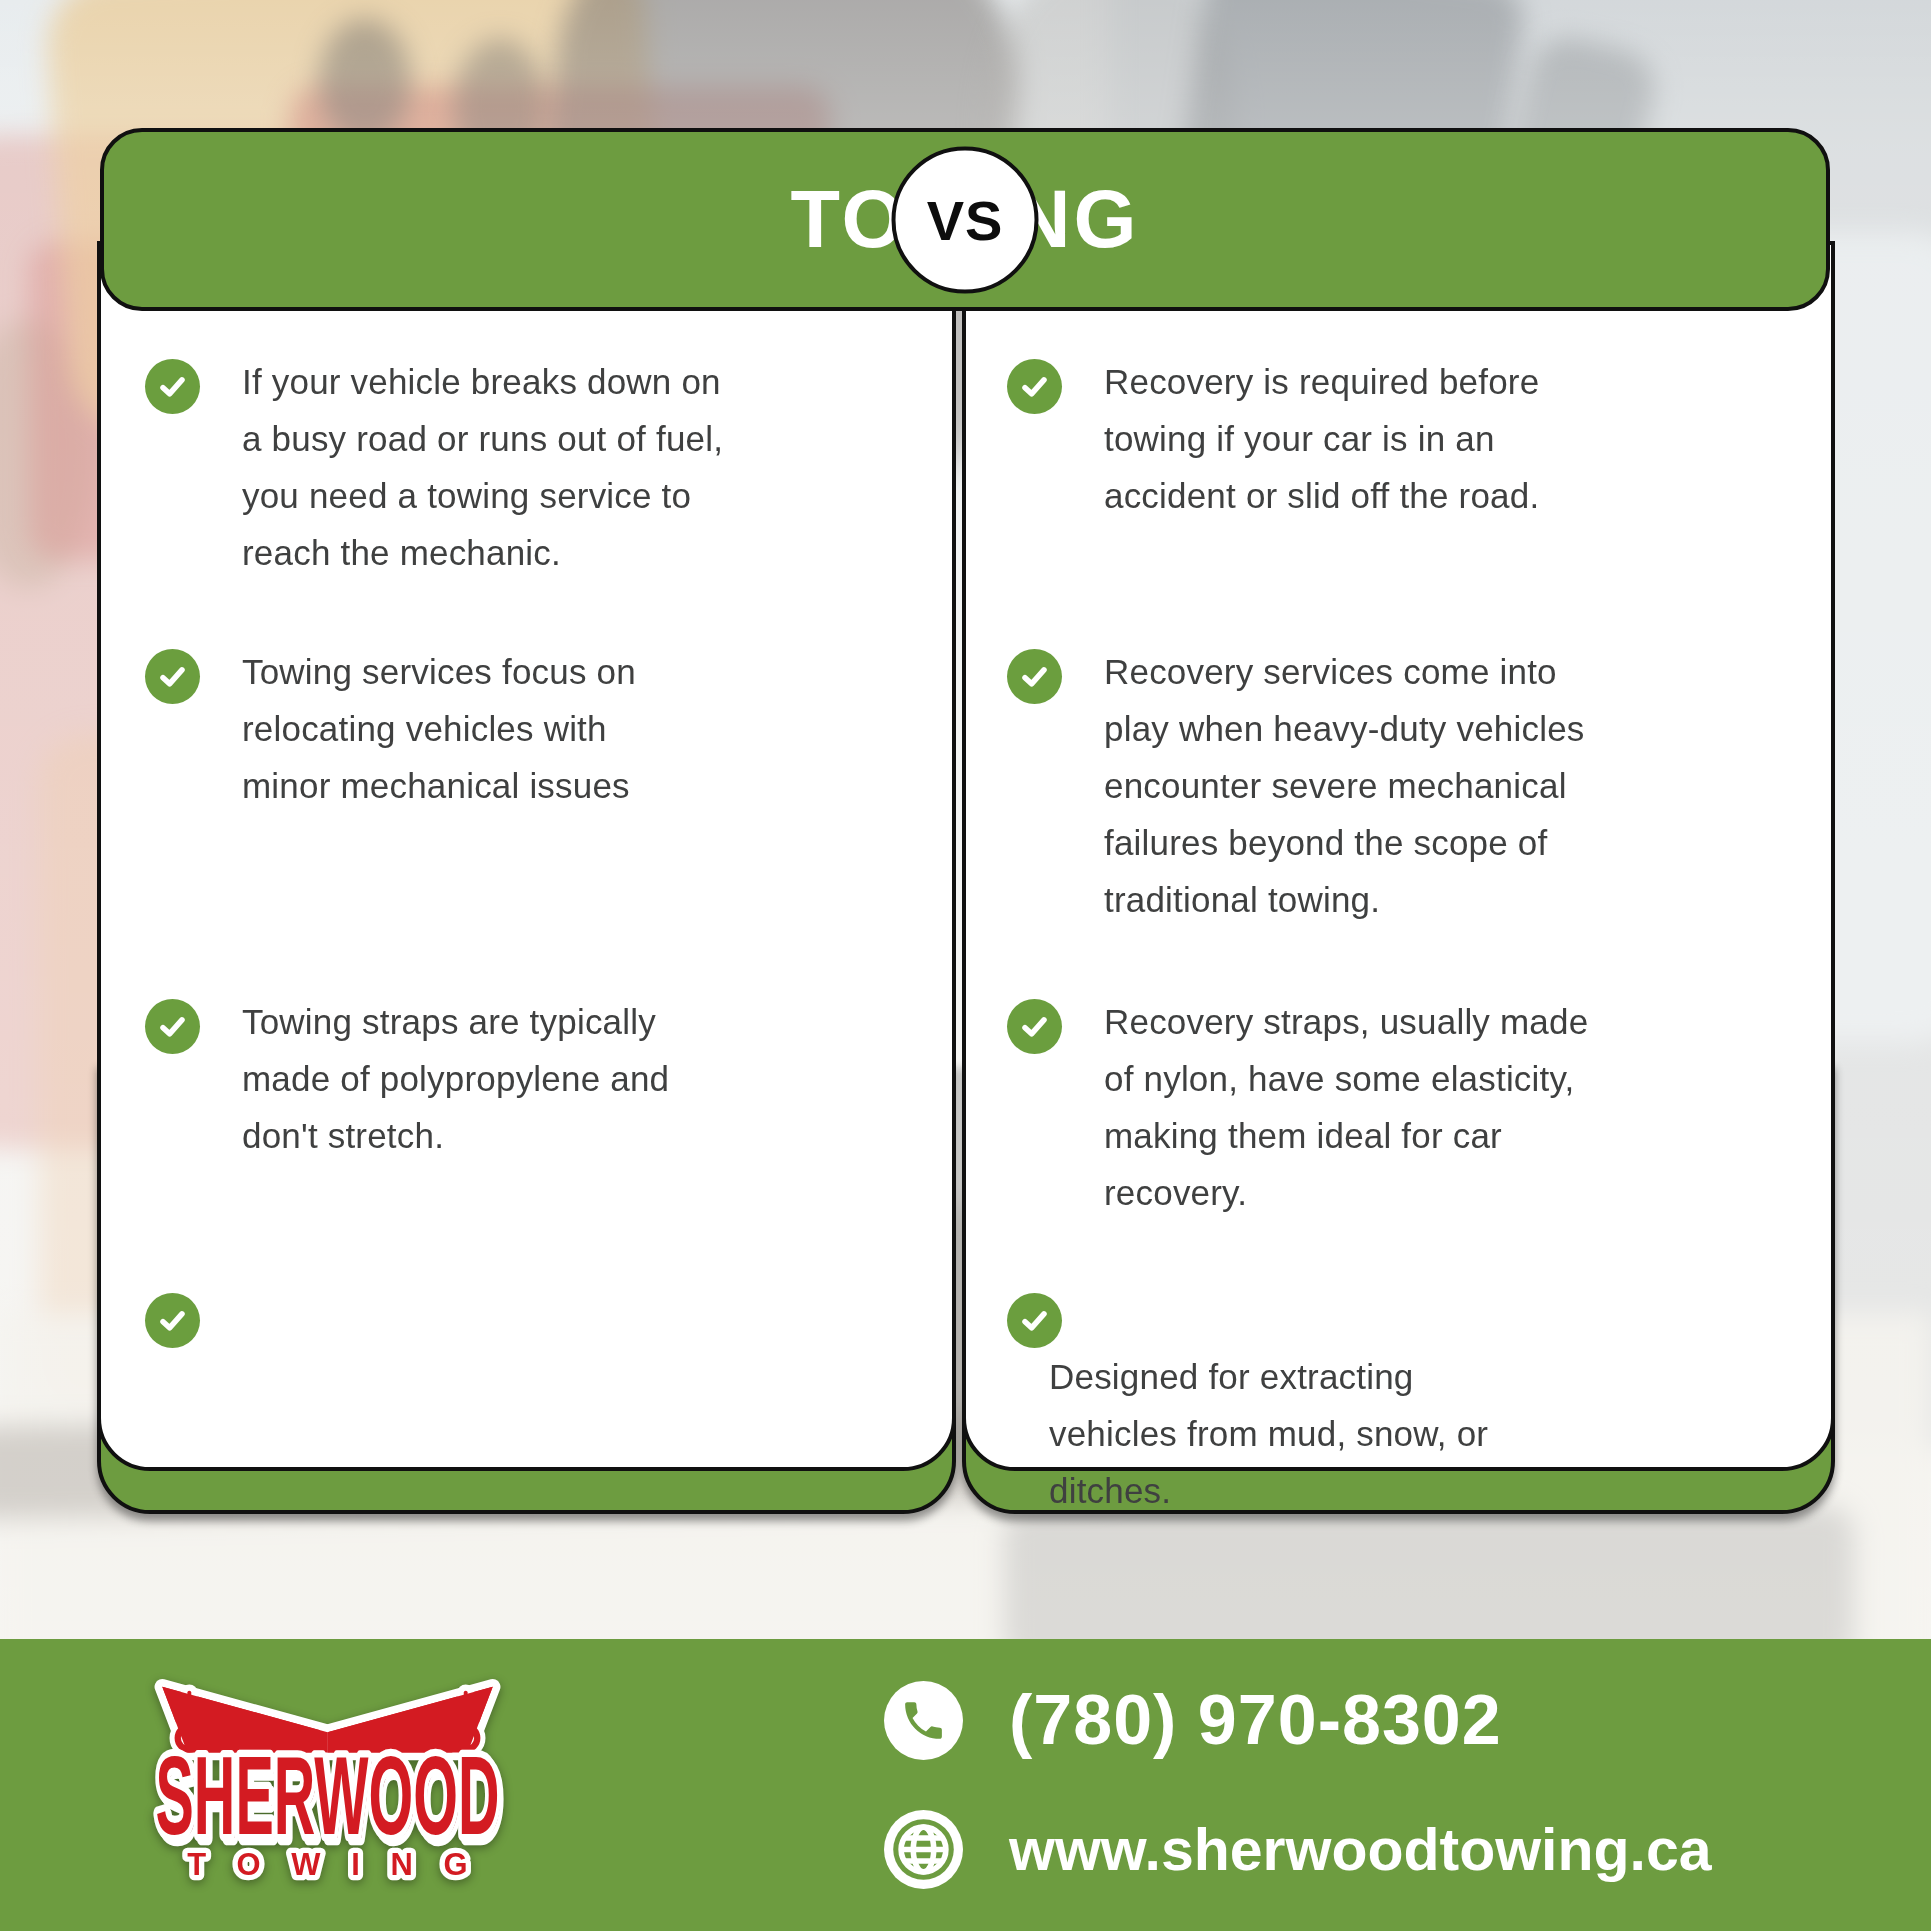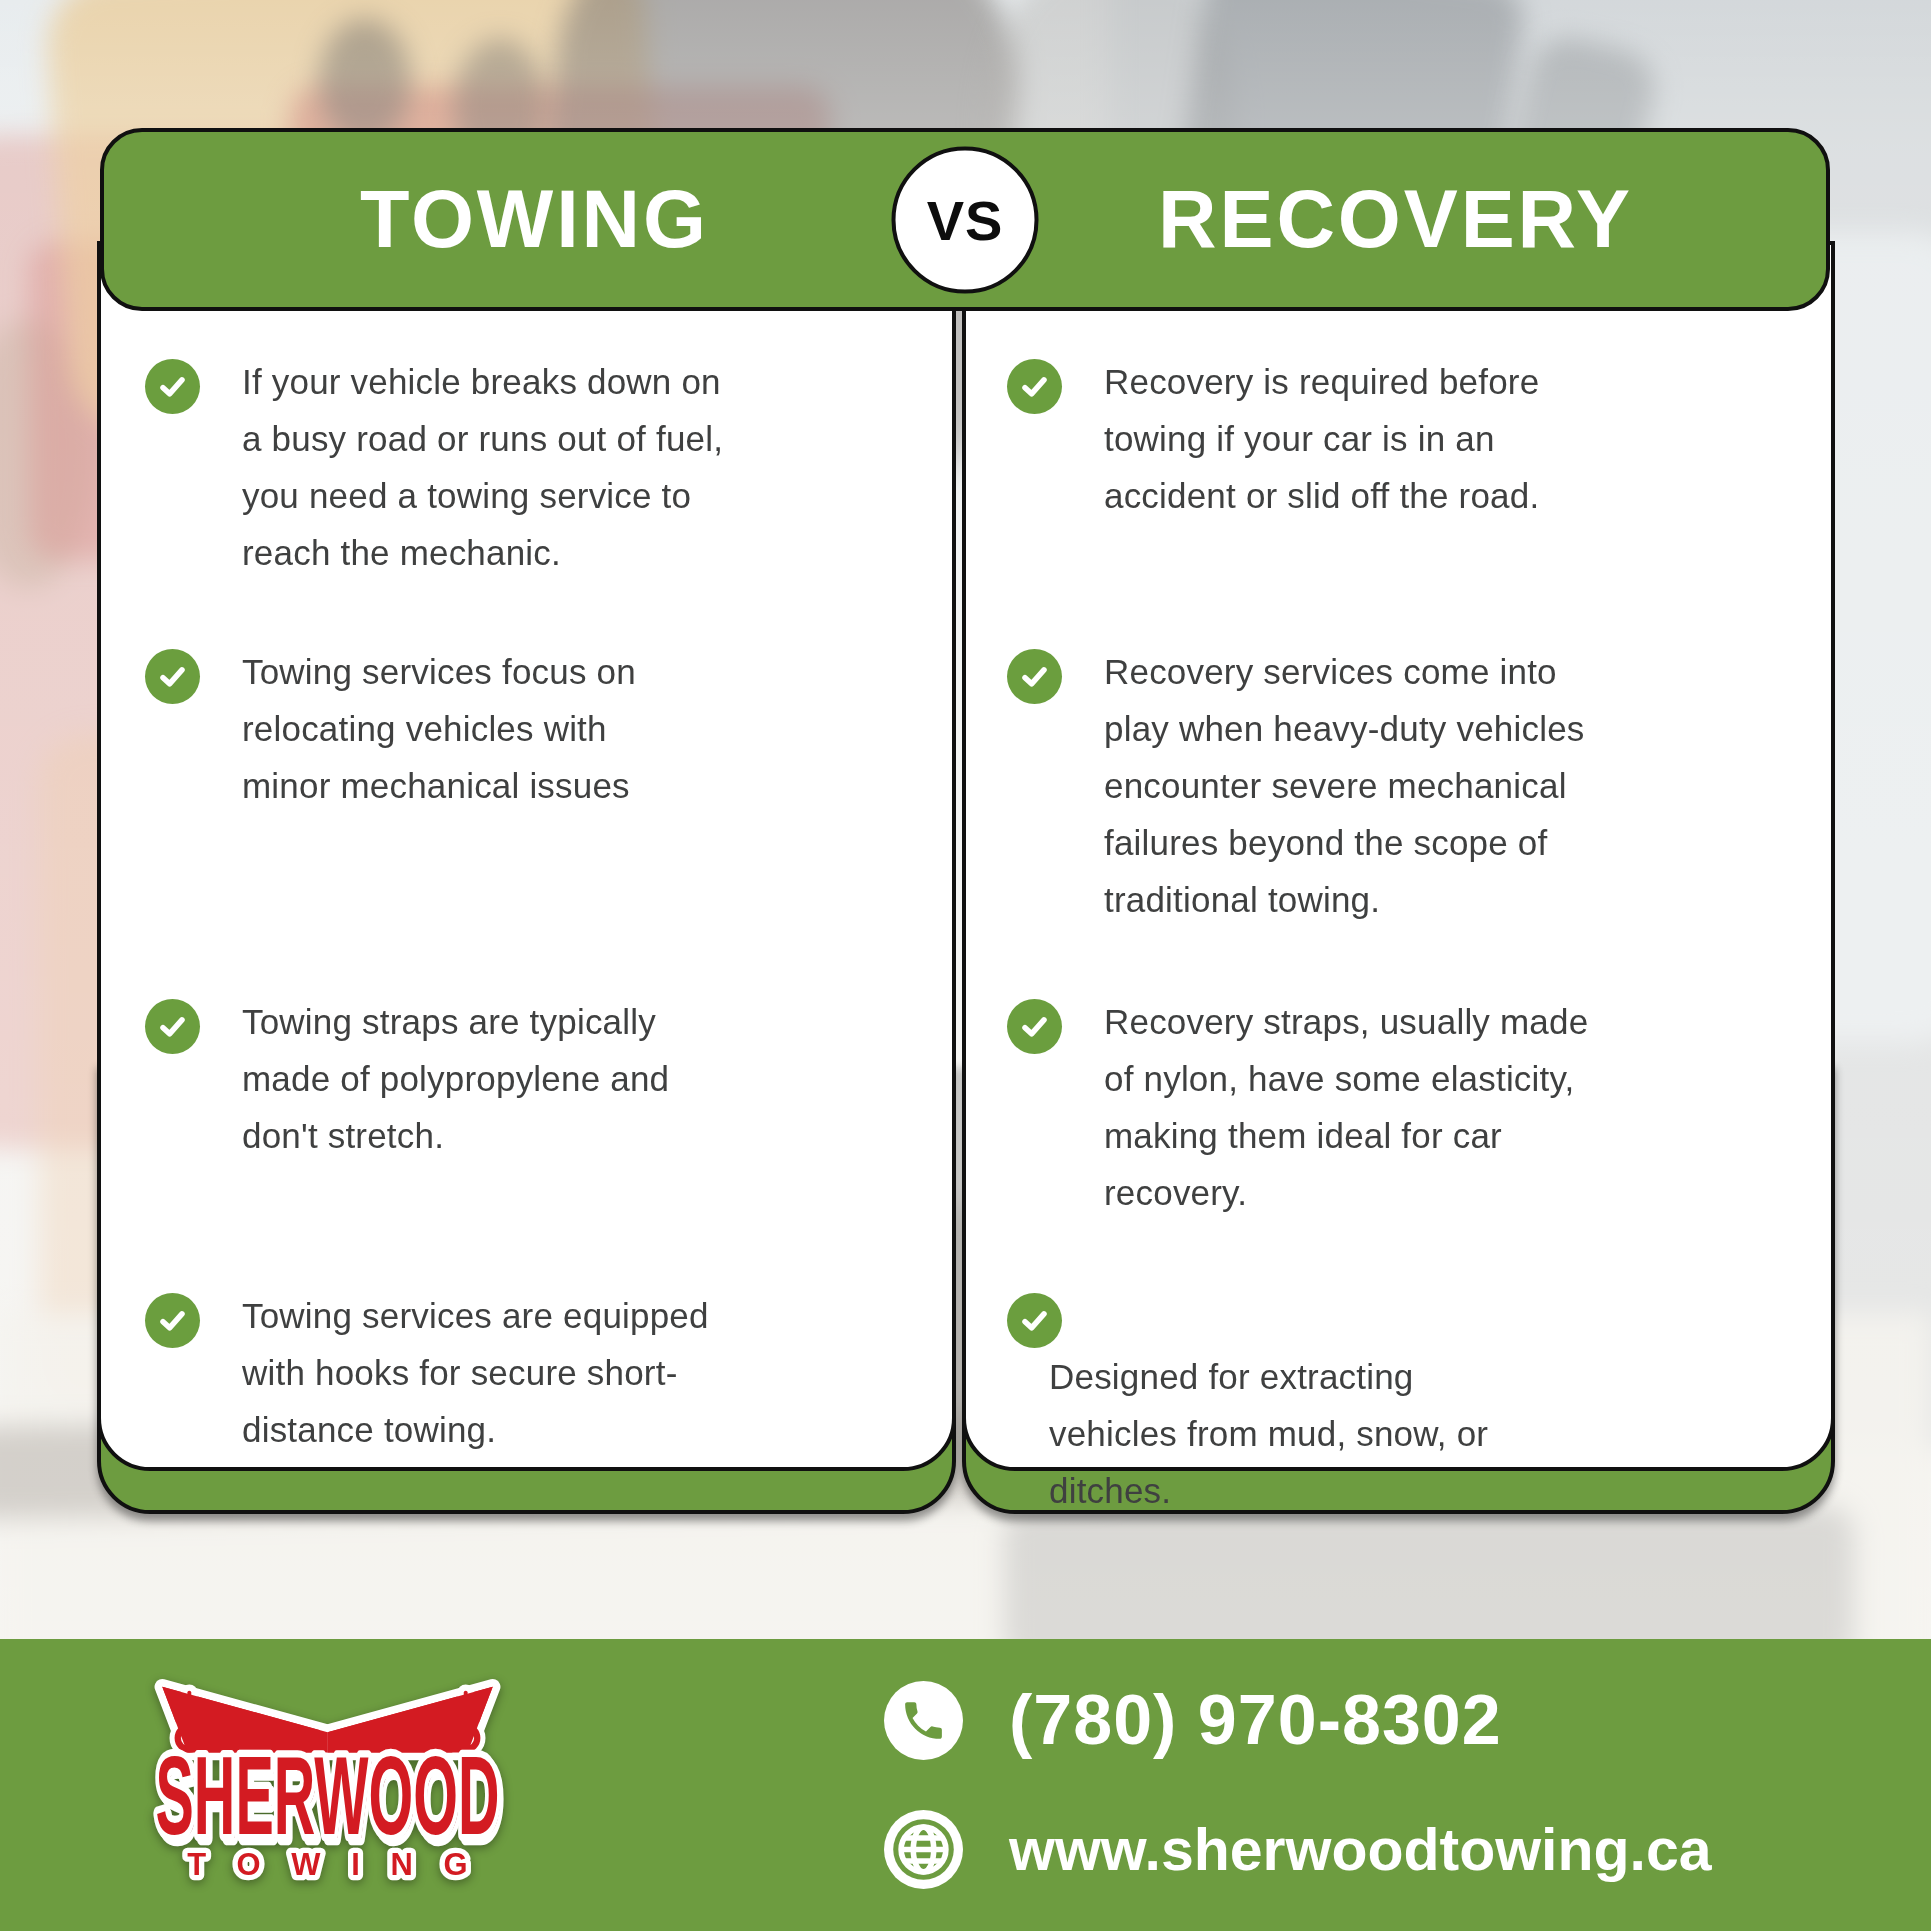"RECOVERY" div.header-half { html: <div> <span>RECOVERY</span> </div> -> none }
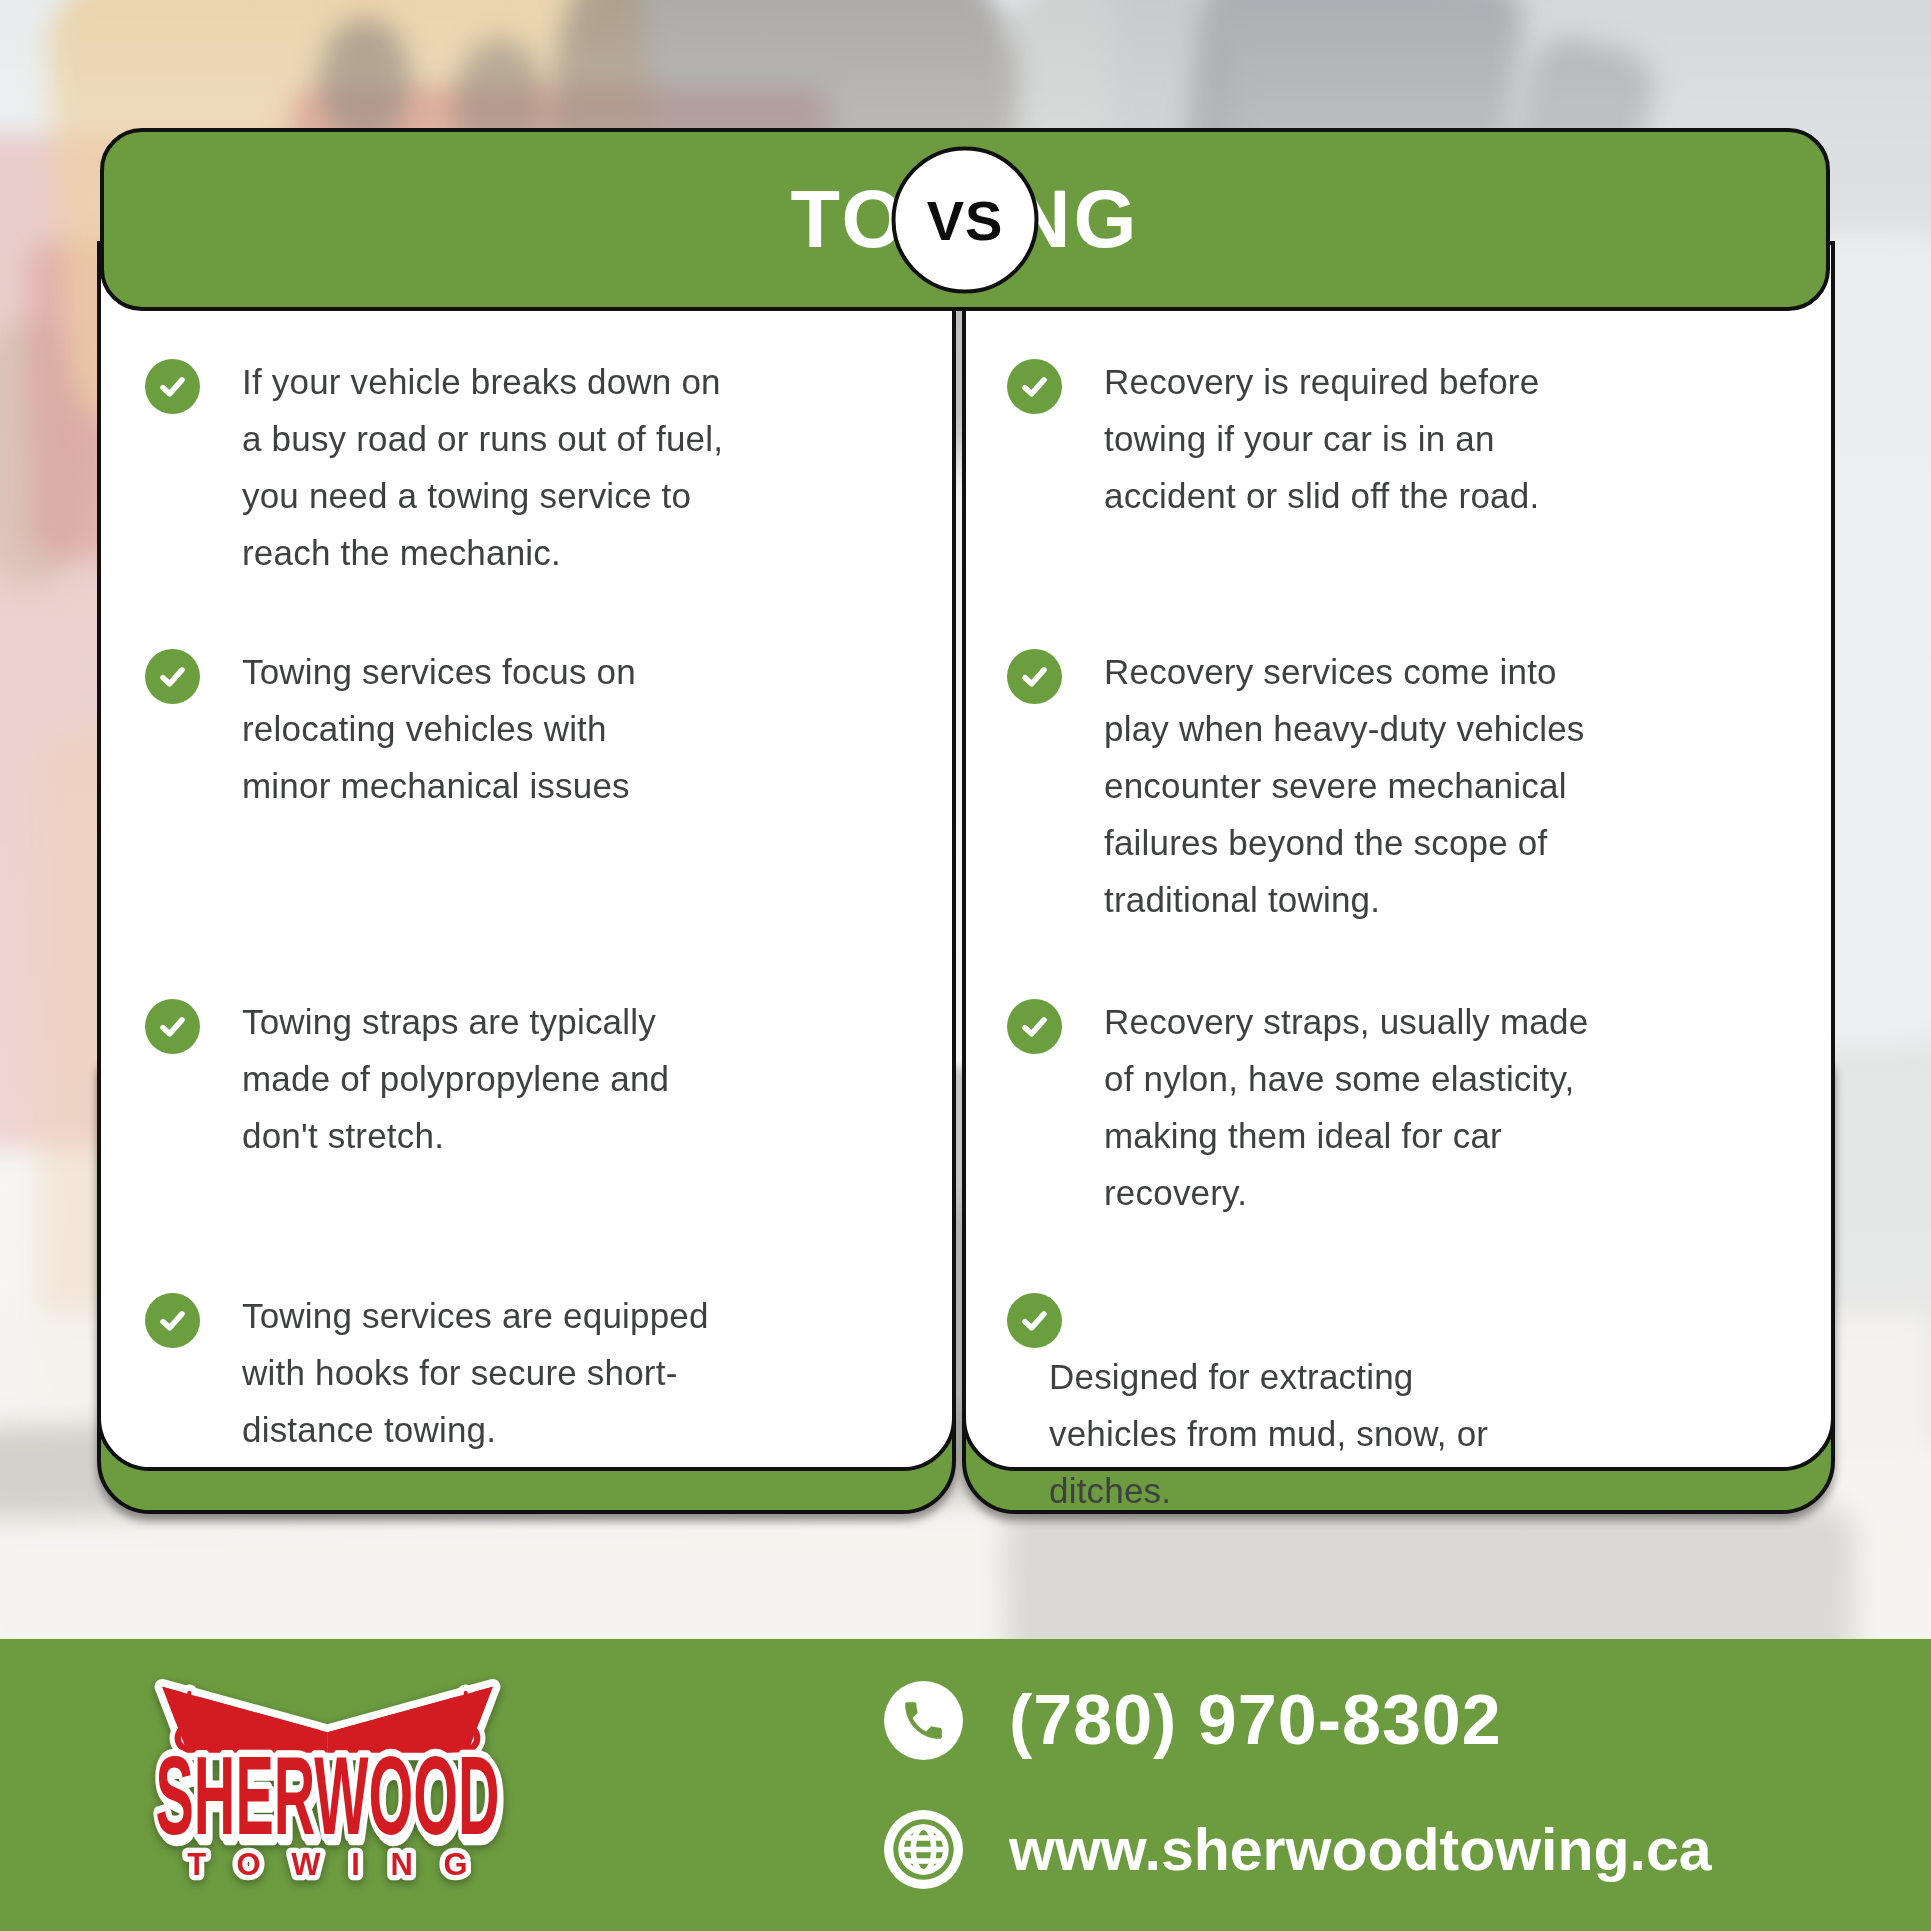"Towing services are equipped" p.item-text { html: <p>Towing services are equipped with hooks for secure short- distance towing.</p> -> none }
